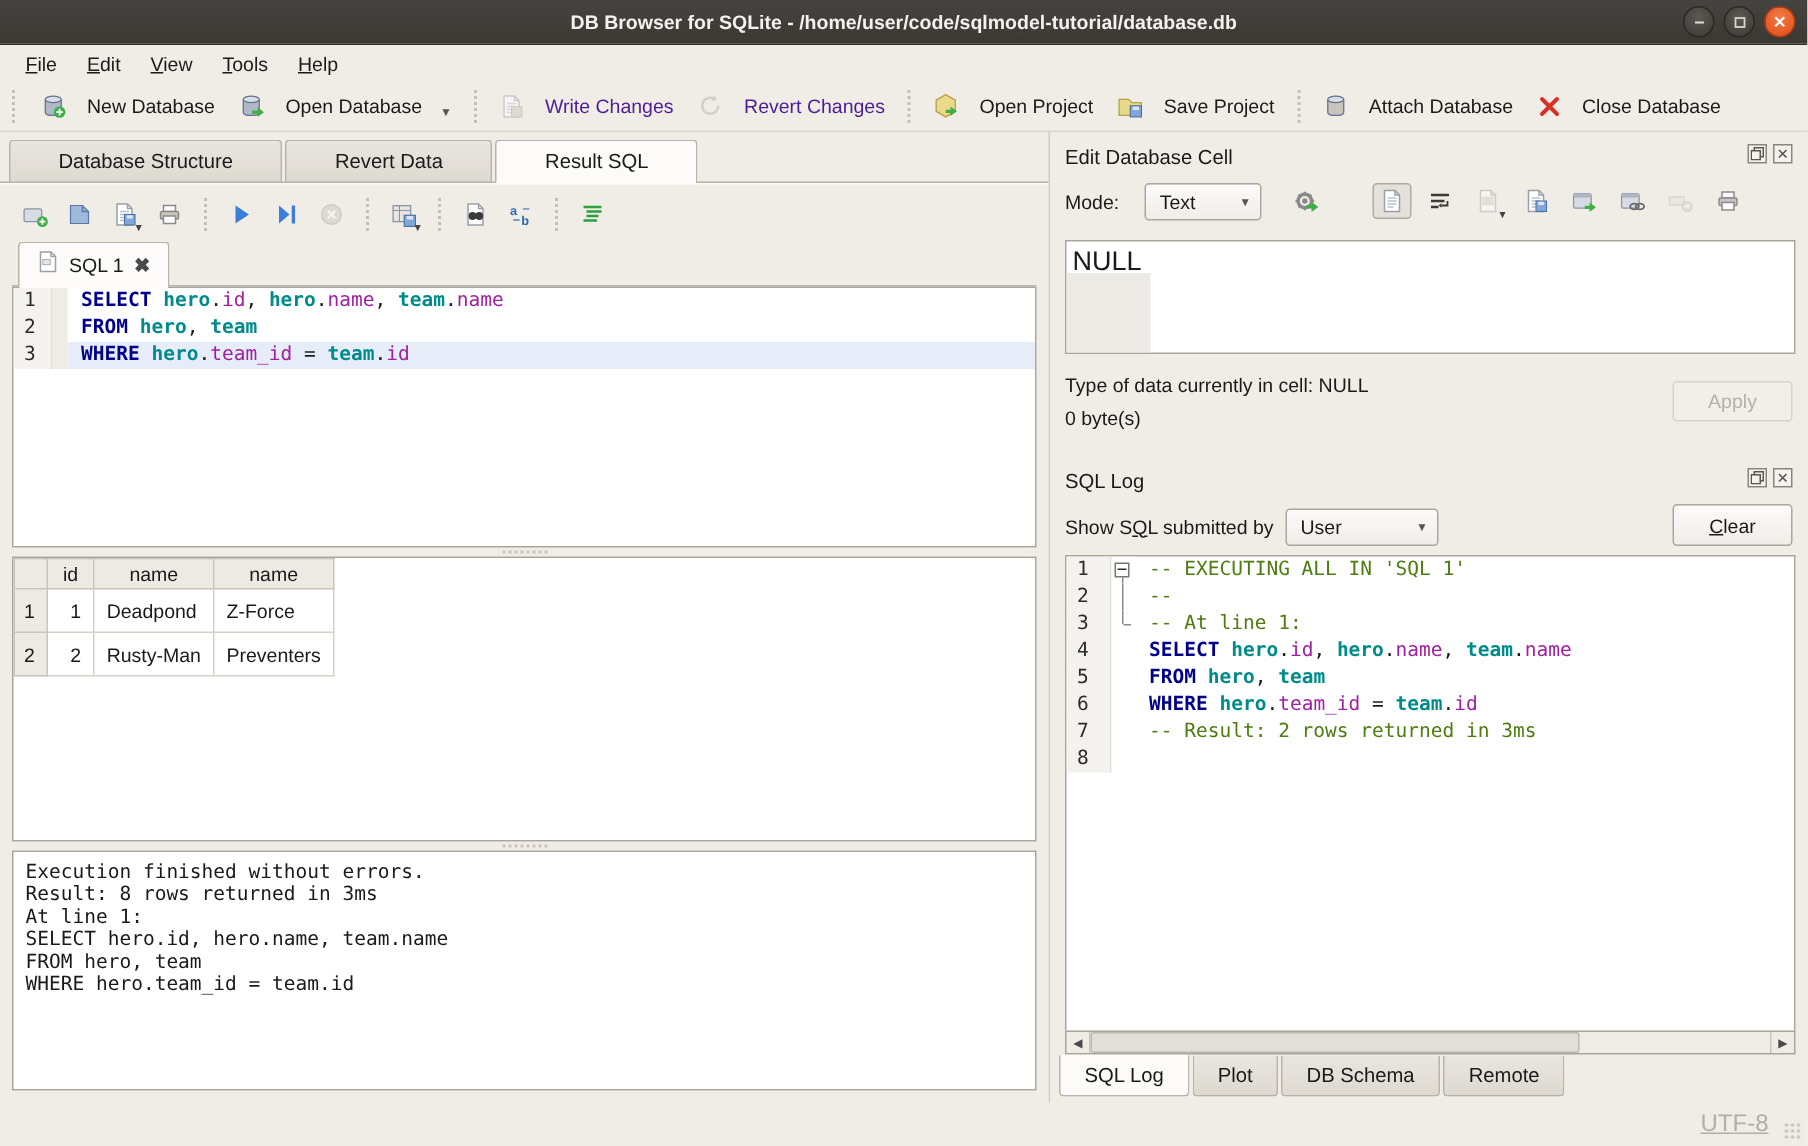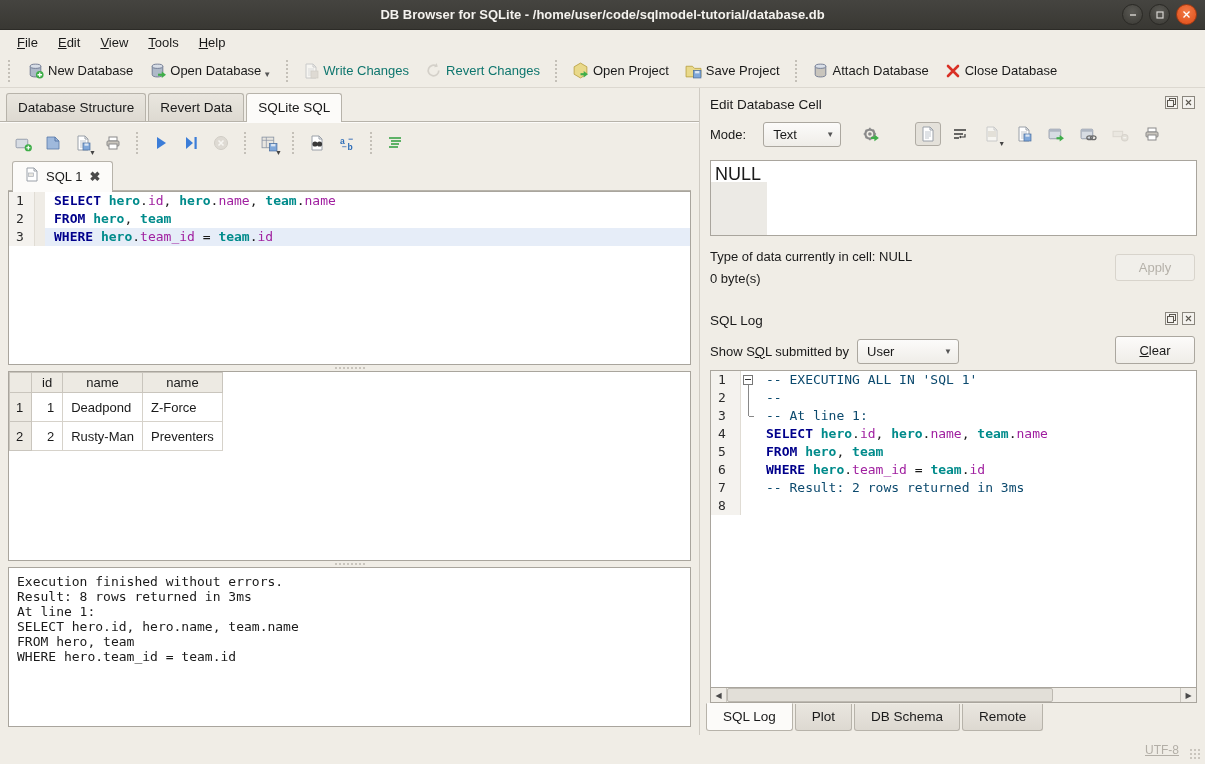"New Database" .tb-btn { gap: 4px -> 14px }
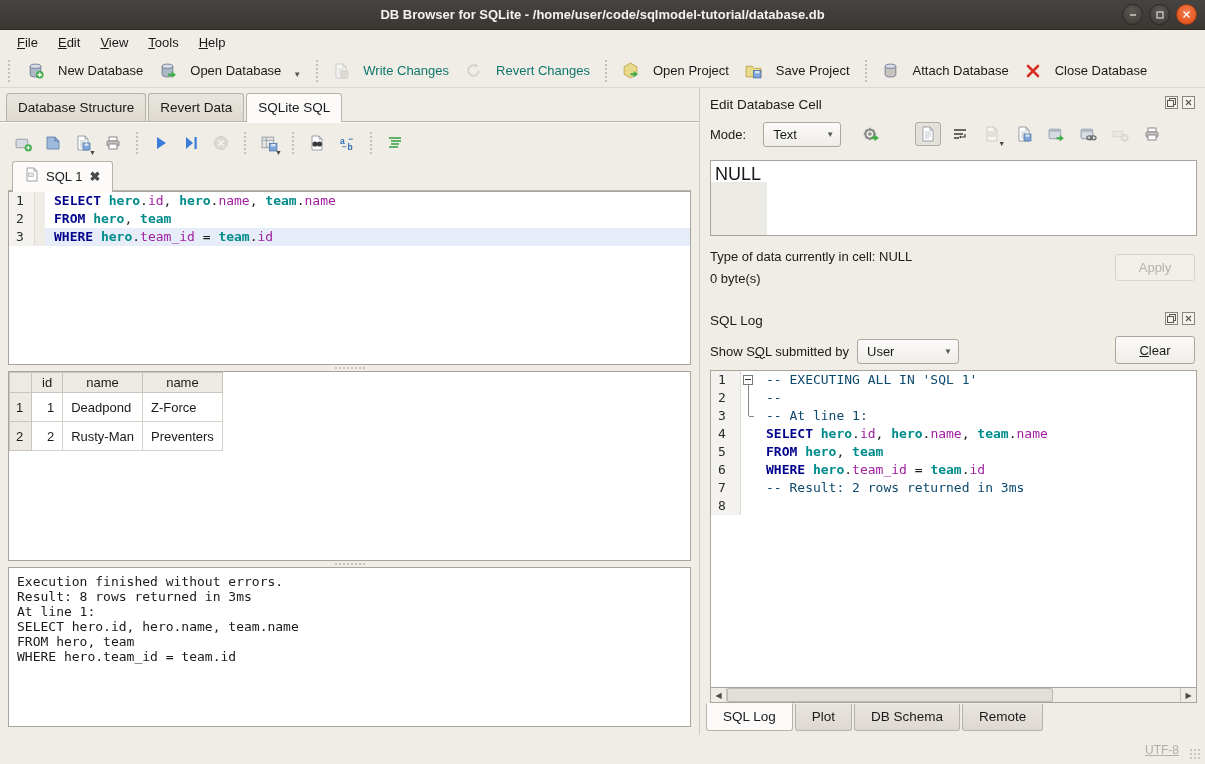"Write Changes" .tb-btn.disabled .lbl { color: #0f766e -> #4c1d95 }
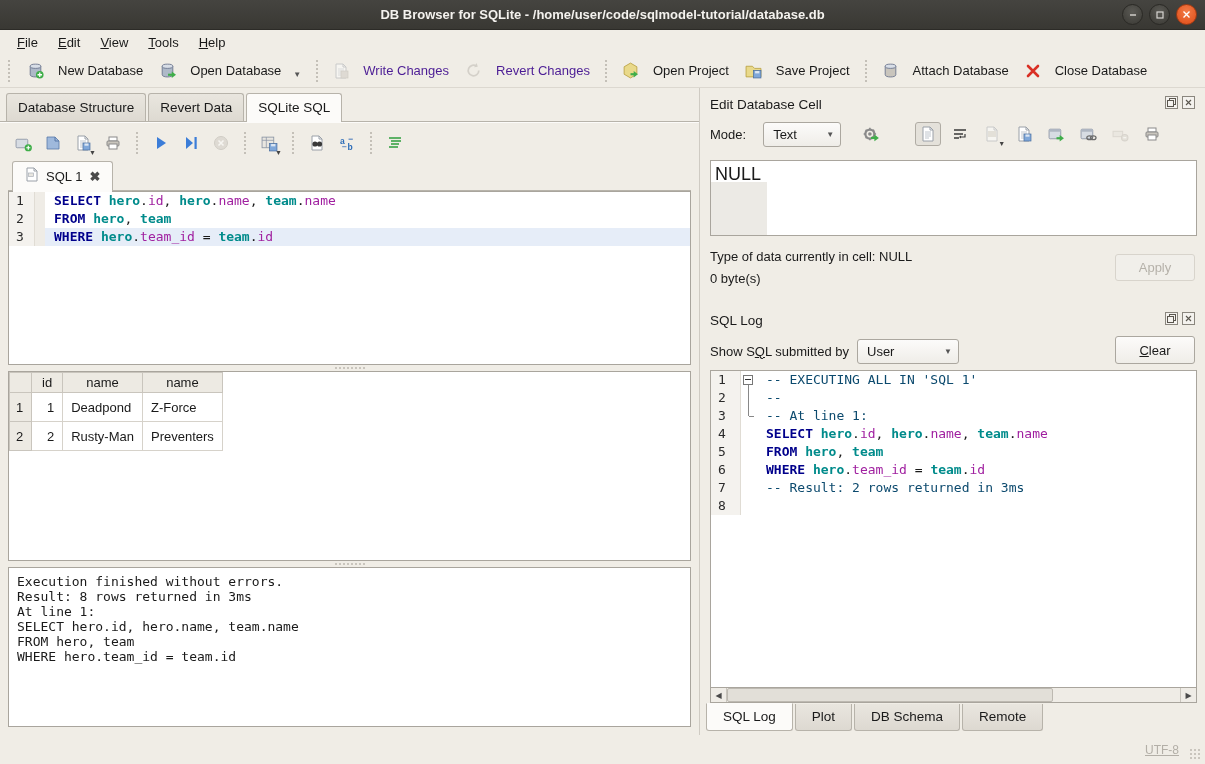"Database Structure" .tab { padding: 6px 11px 7px -> 6px 32px 7px }
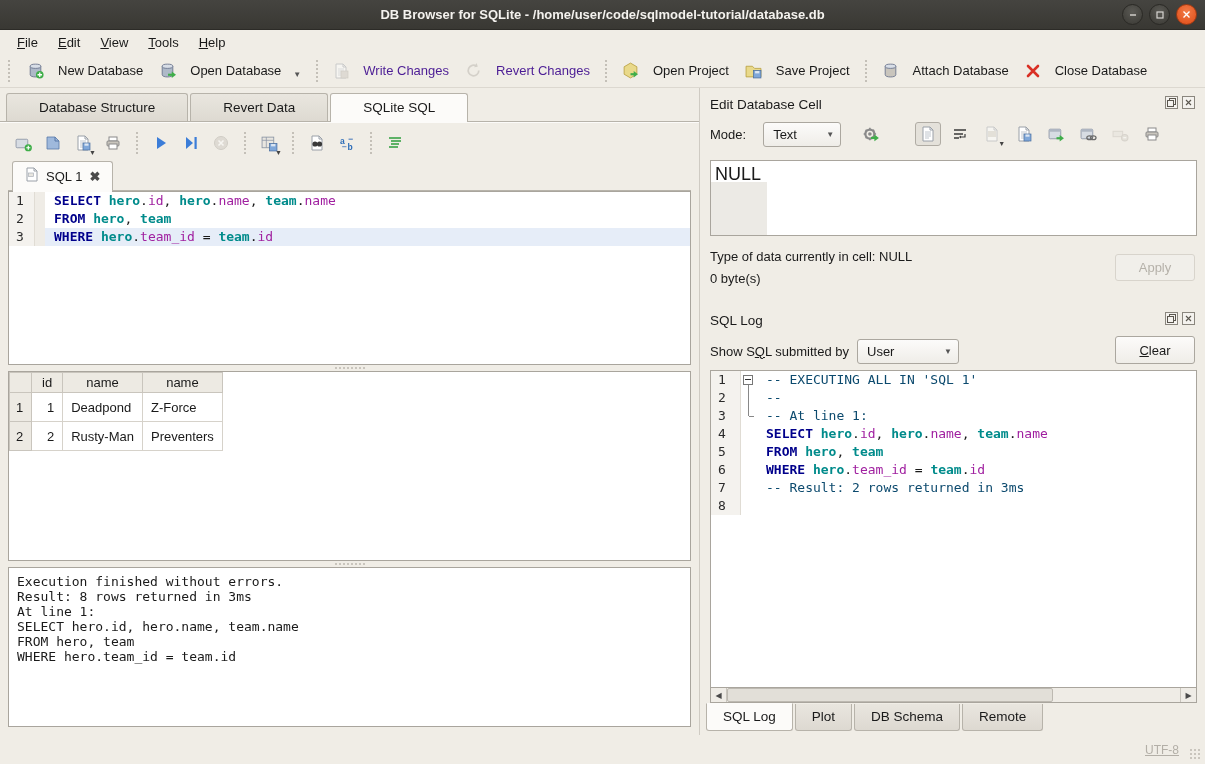"SQLite SQL" div.tab { text: SQLite -> Result }
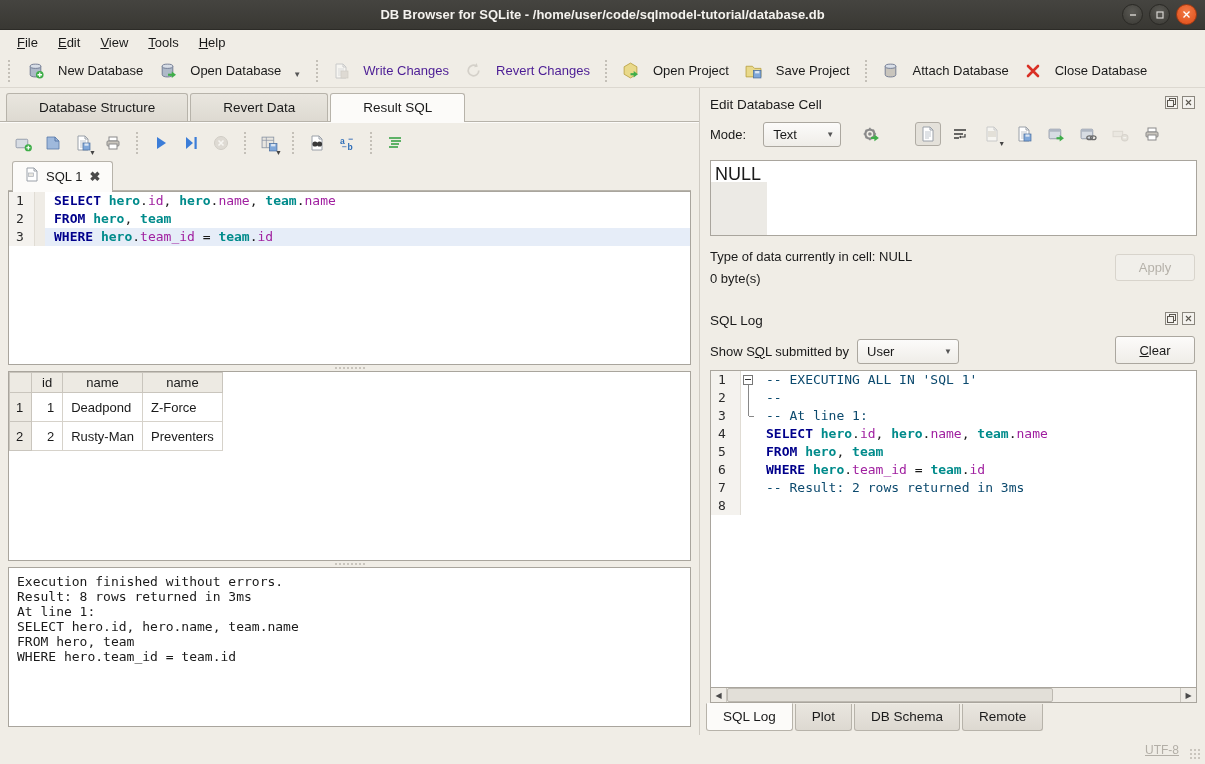"-- EXECUTING ALL IN 'SQL" .tok-com { color: #0c4a6e -> #4d7c0f }
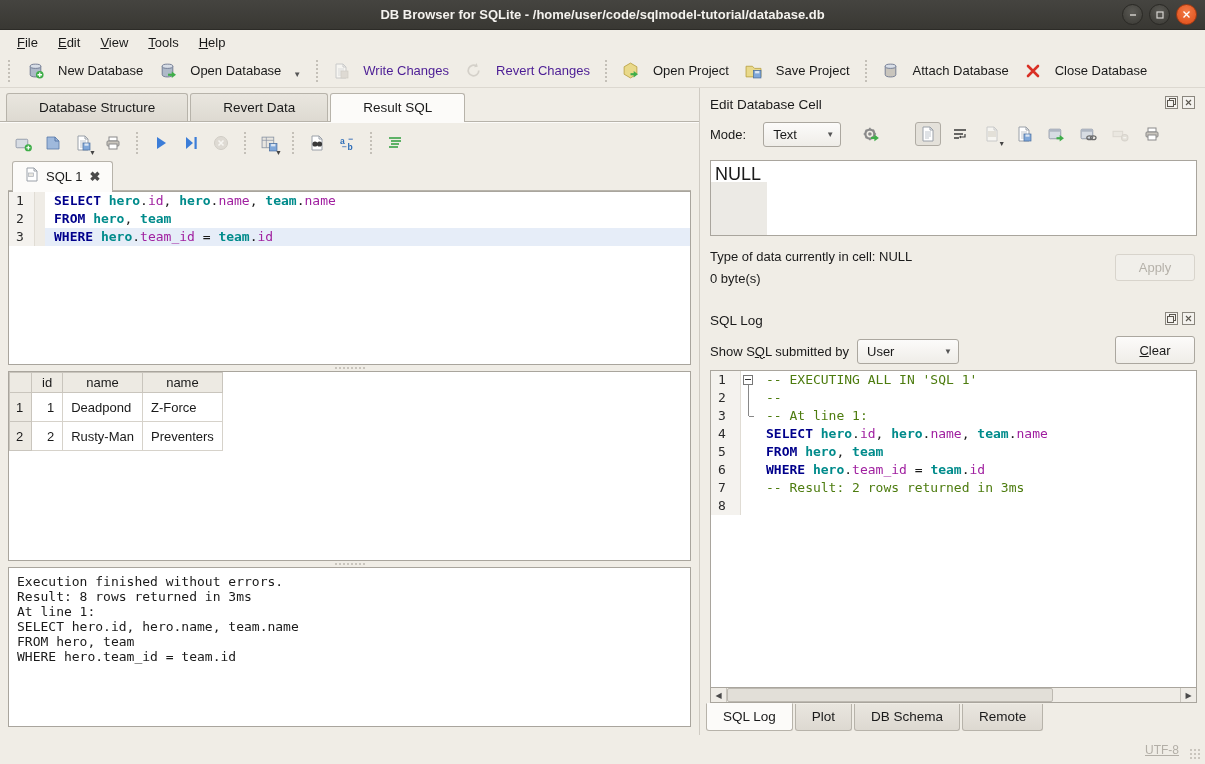"UTF-8" .statusbar { font-size: 12px -> 16px }
